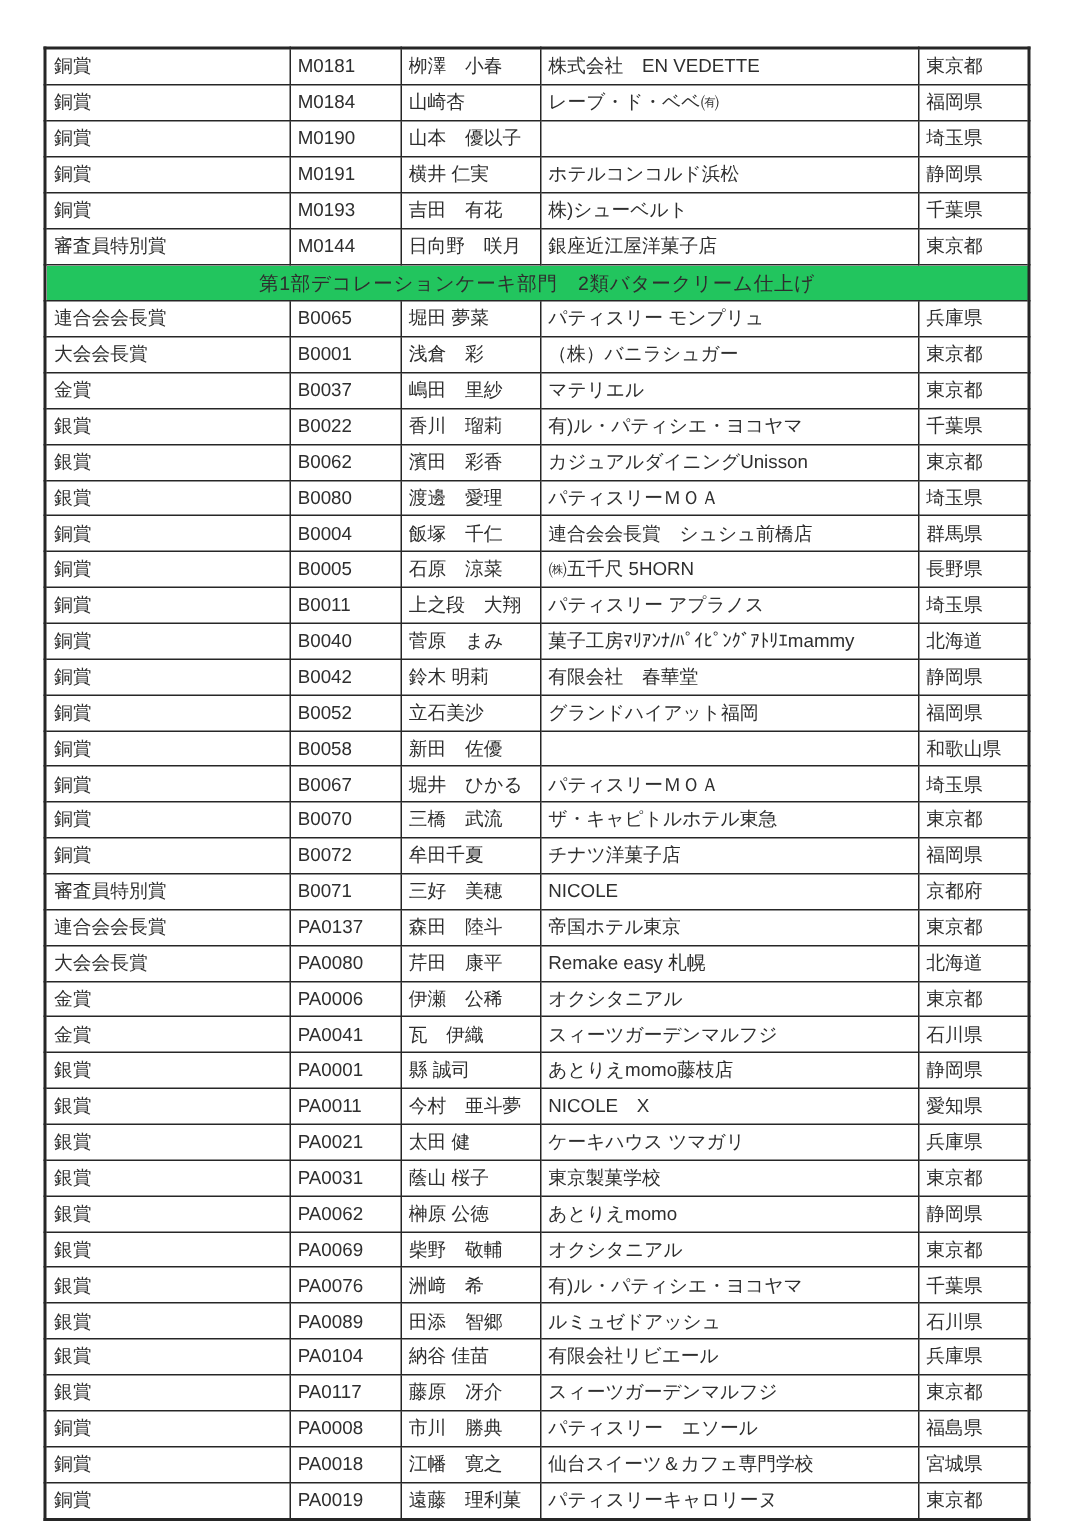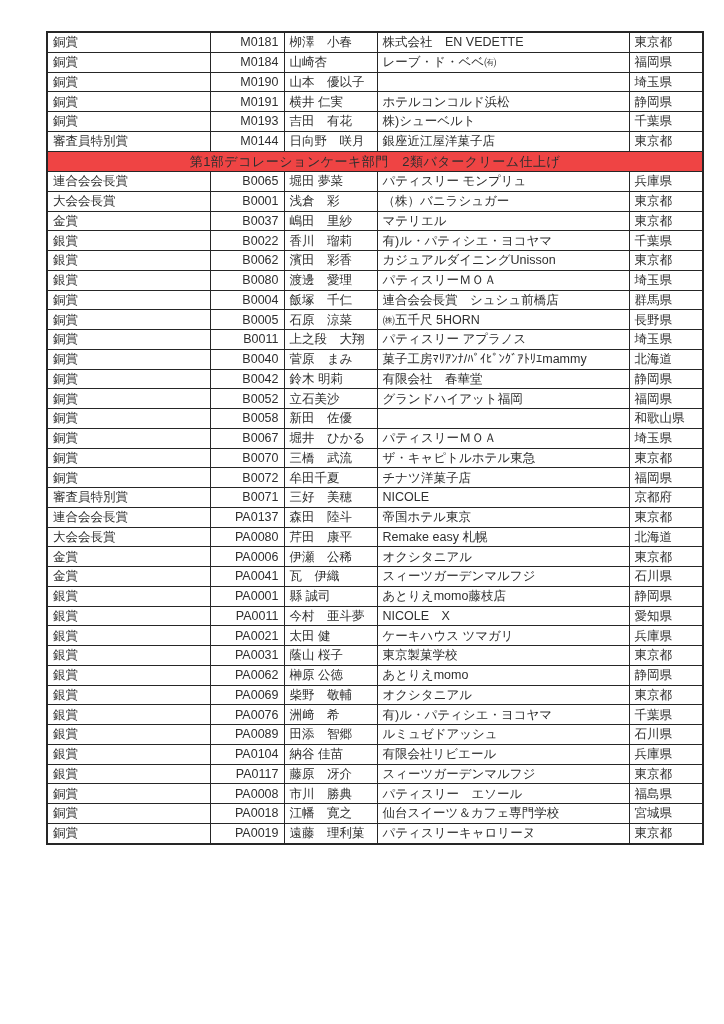"銅賞" .table-wrap { height: 814px -> 983px; left: 46px -> 29px }
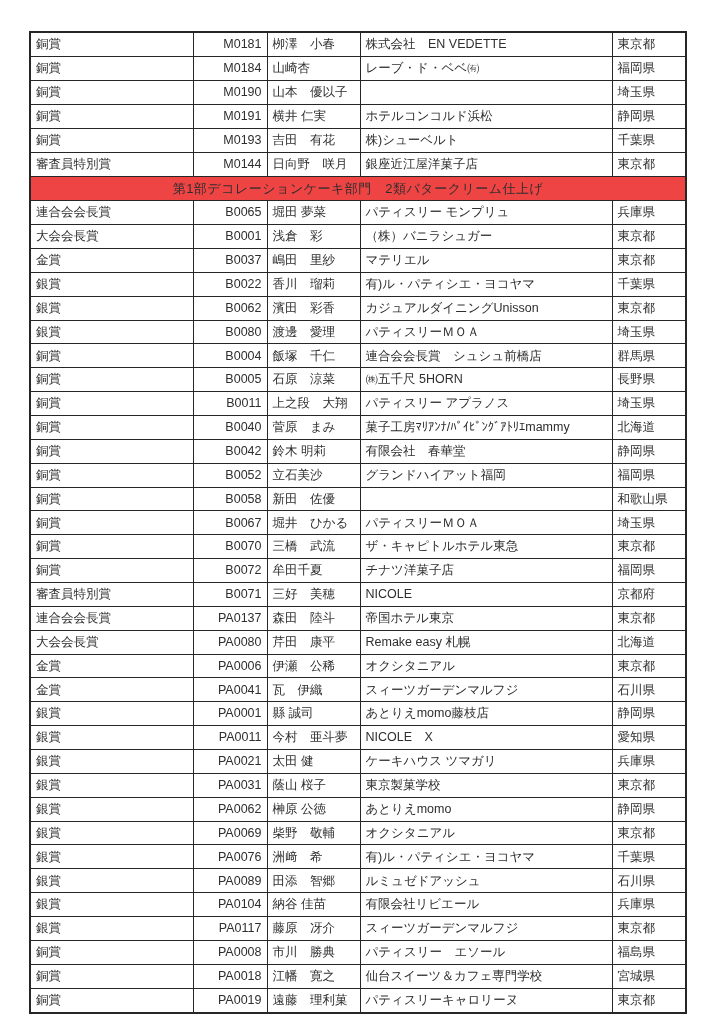"M0181" td.col-id { text-align: right -> left }
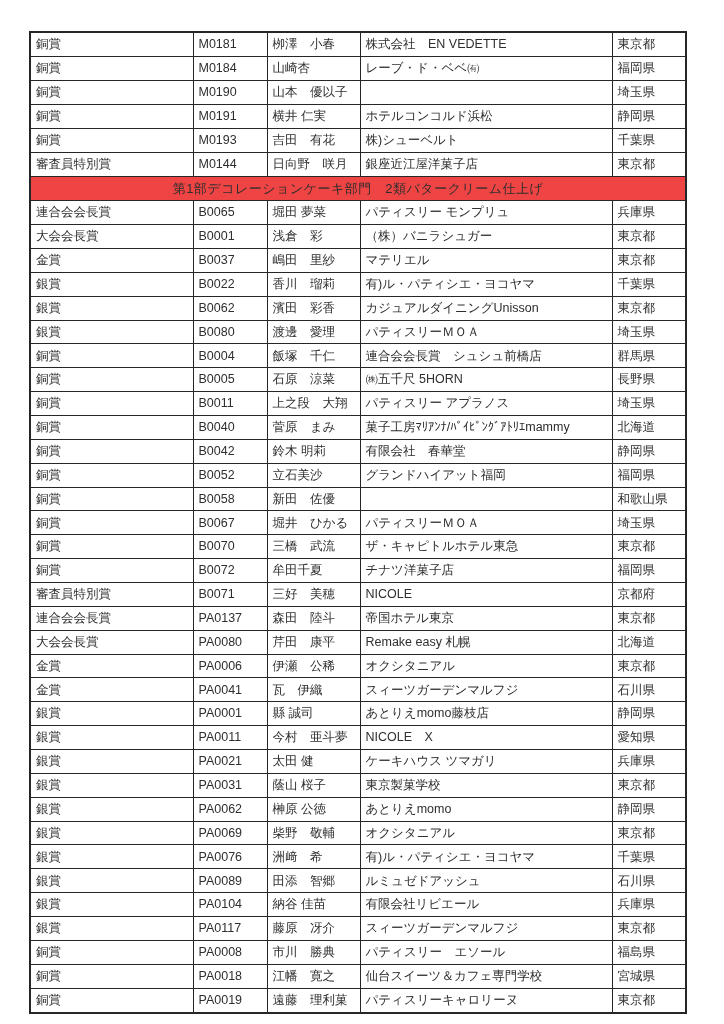"第1部デコレーションケーキ部門 2類バタークリーム仕上げ" tr.section-row td.section-cell { background: #ef4444 -> #22c55e }
